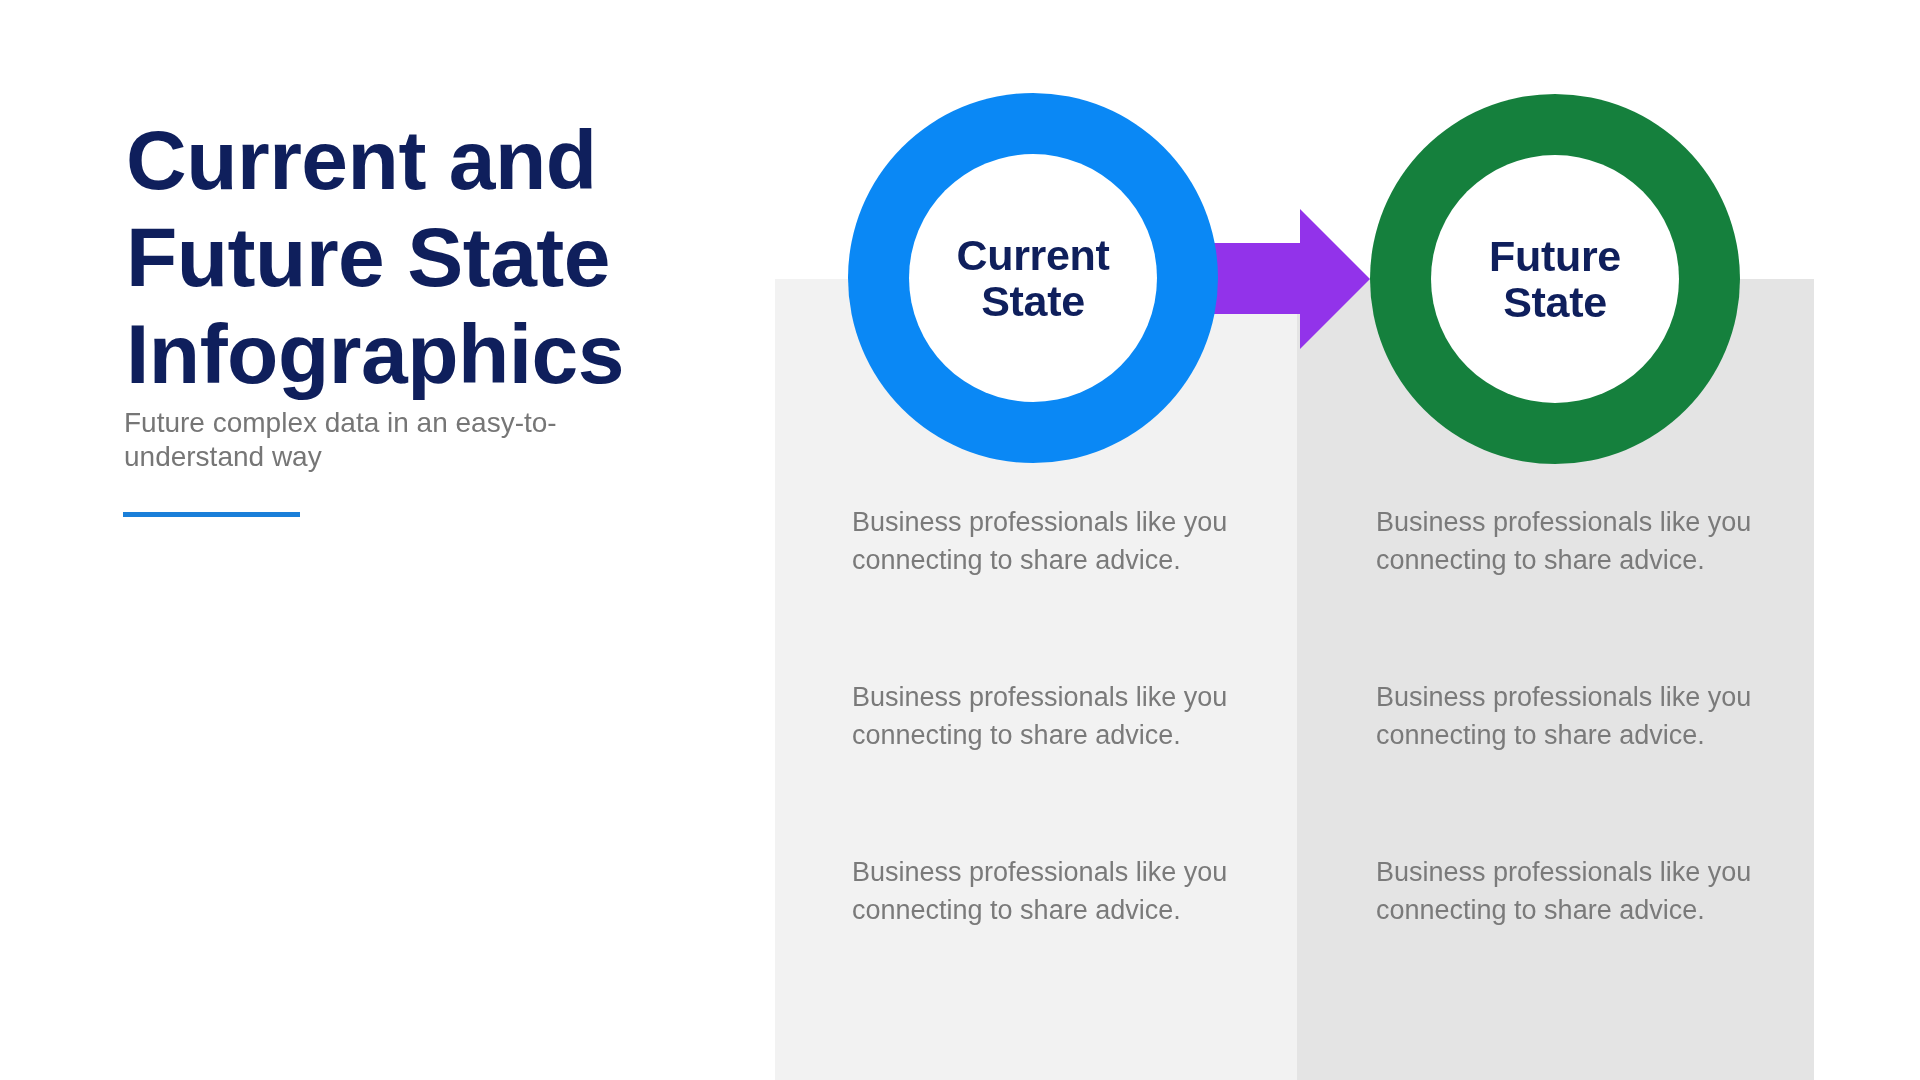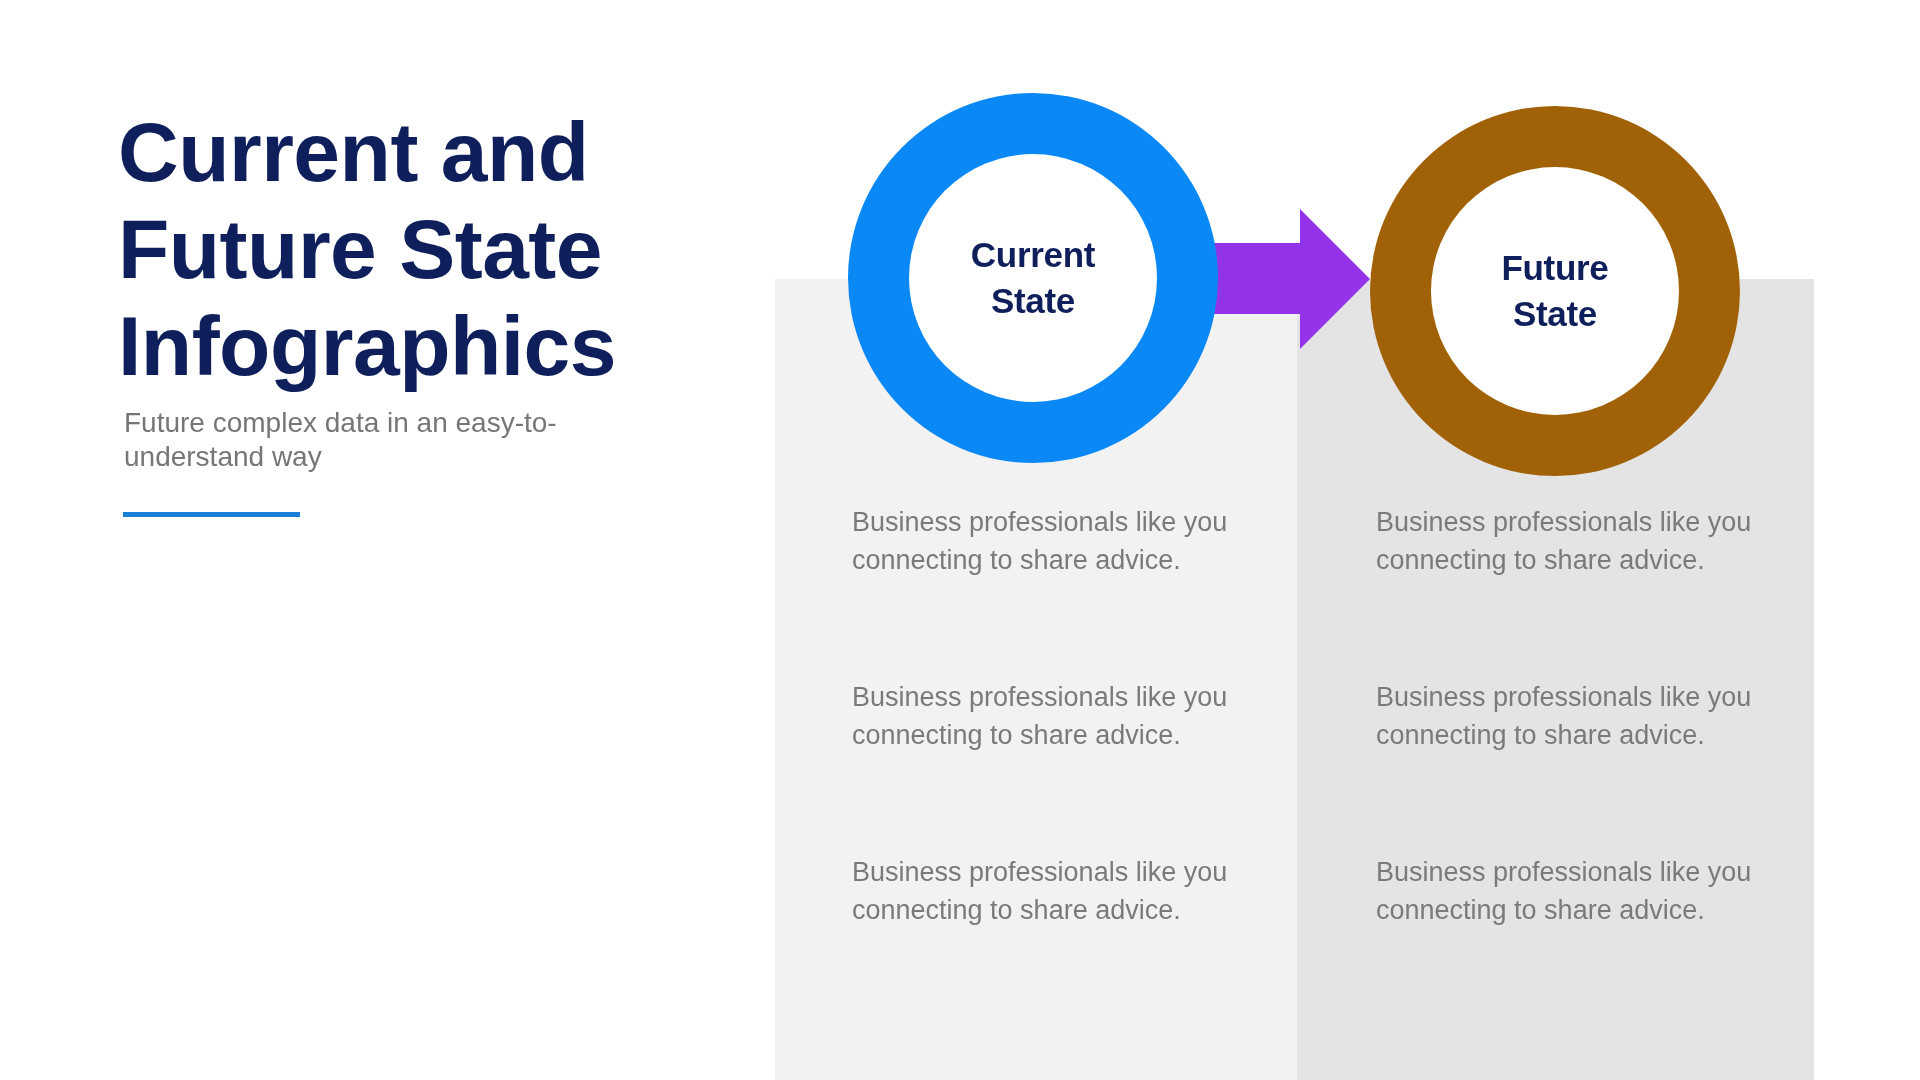"Current and Future State Infographics" .title { margin: 0 -> 8px }
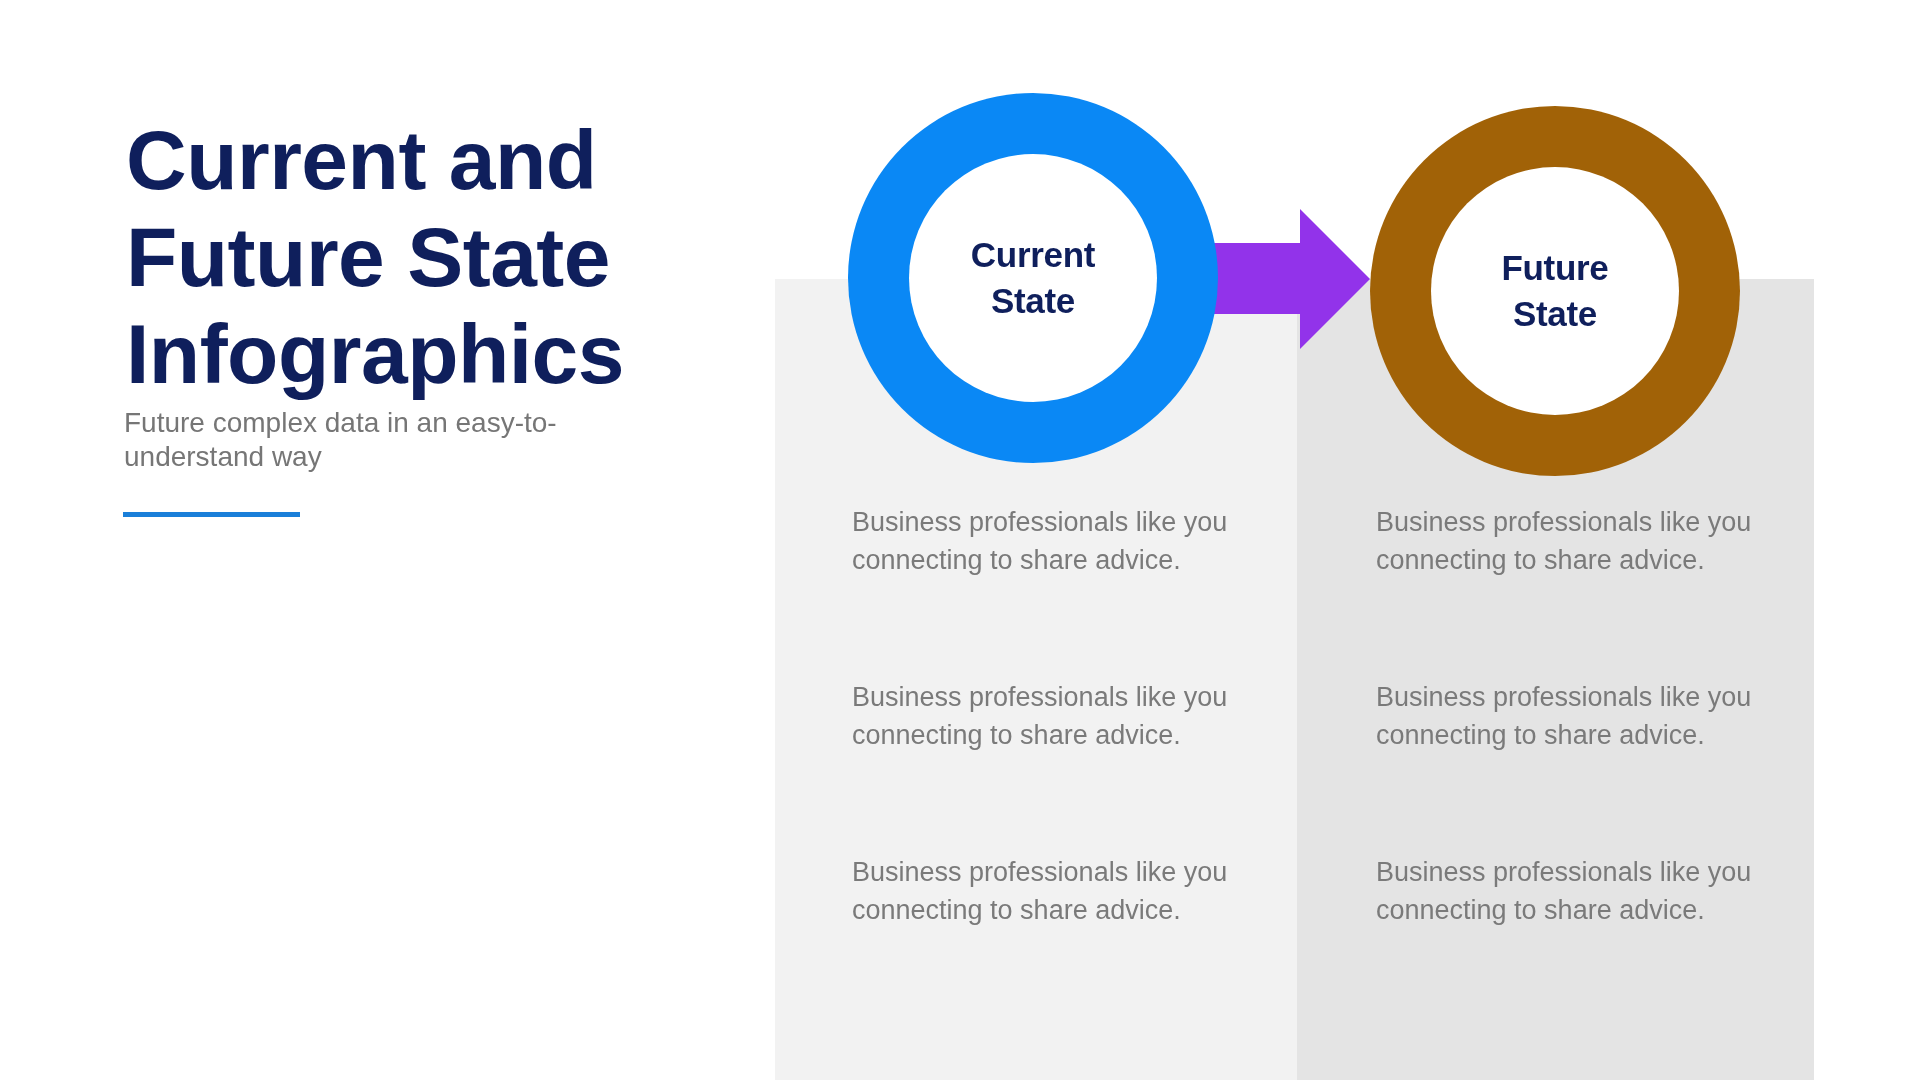"Current State" .ring-label { font-size: 35px -> 43px }
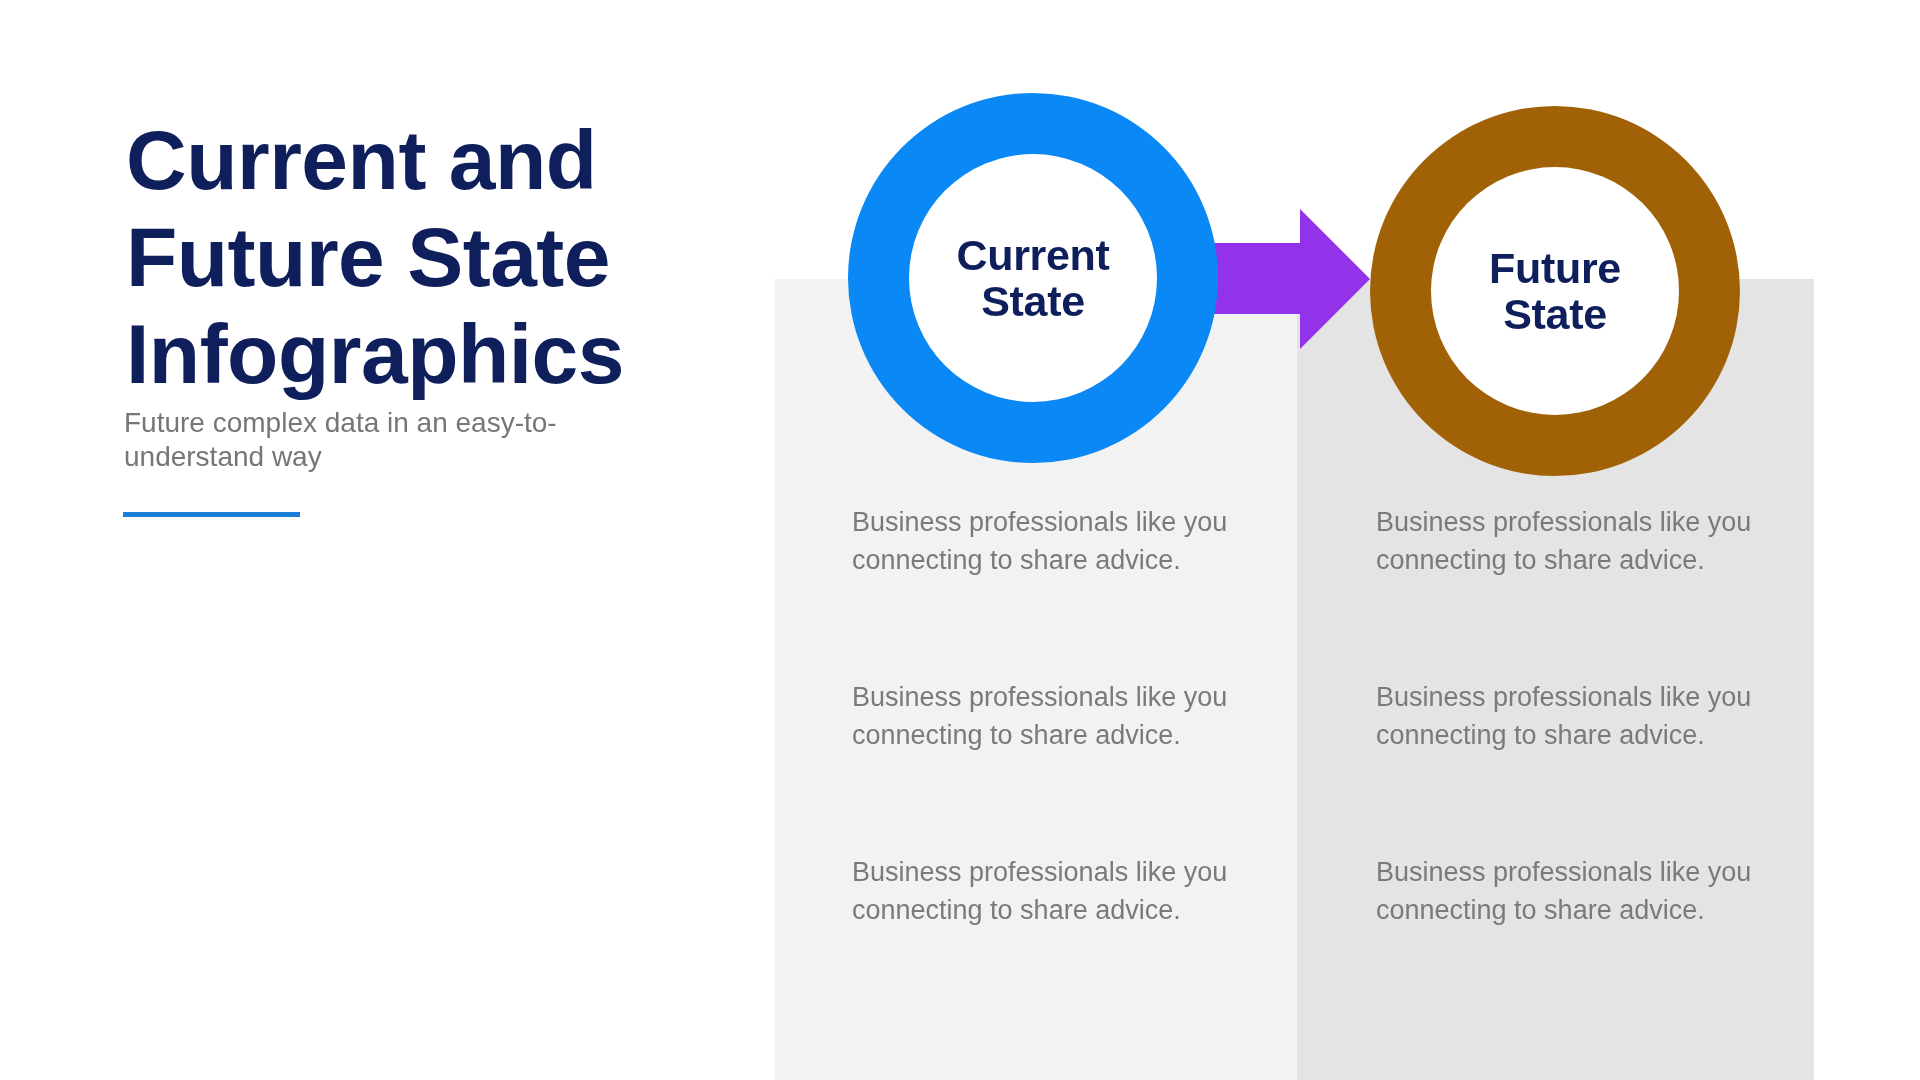"Future State" .ring-future { background: #a16207 -> #15803d; top: 106px -> 94px }
